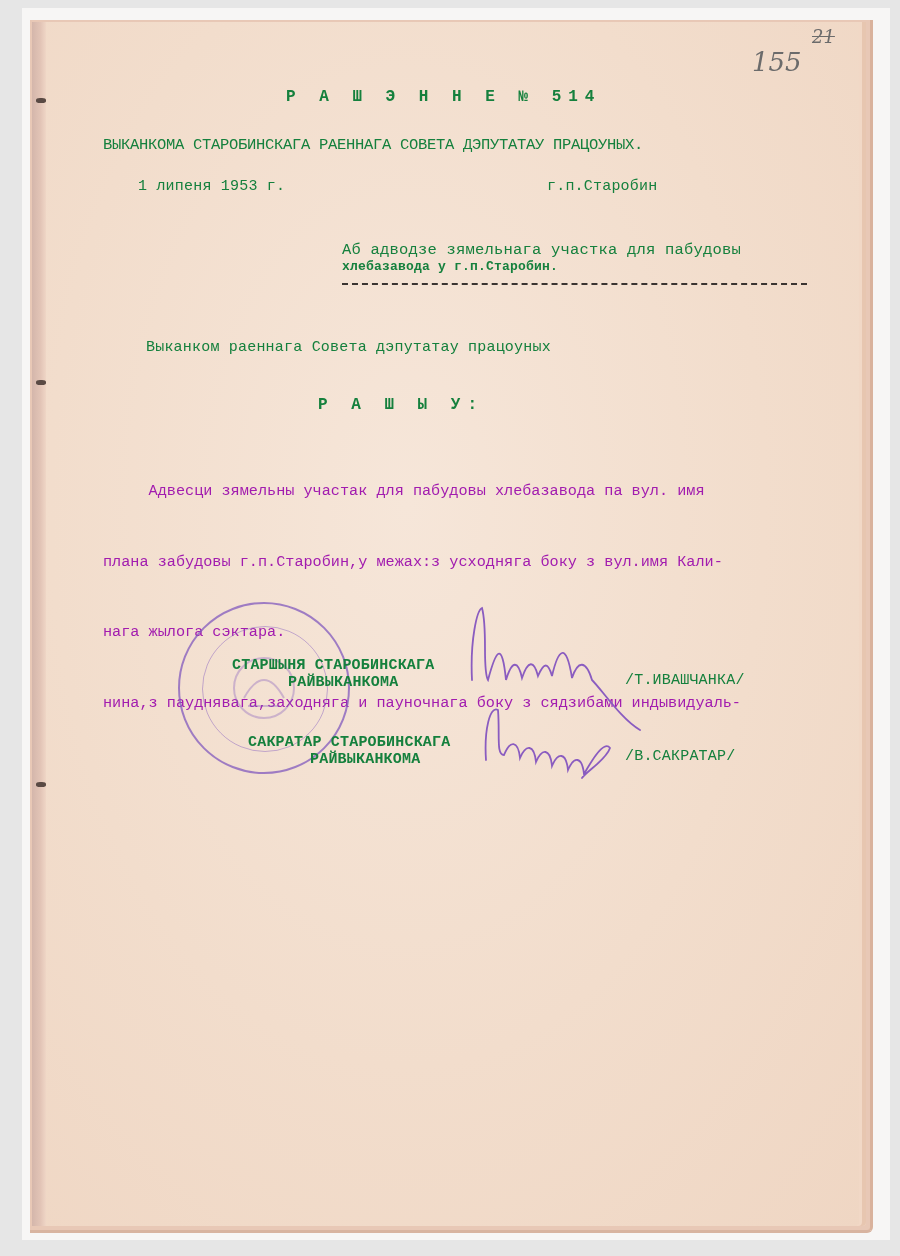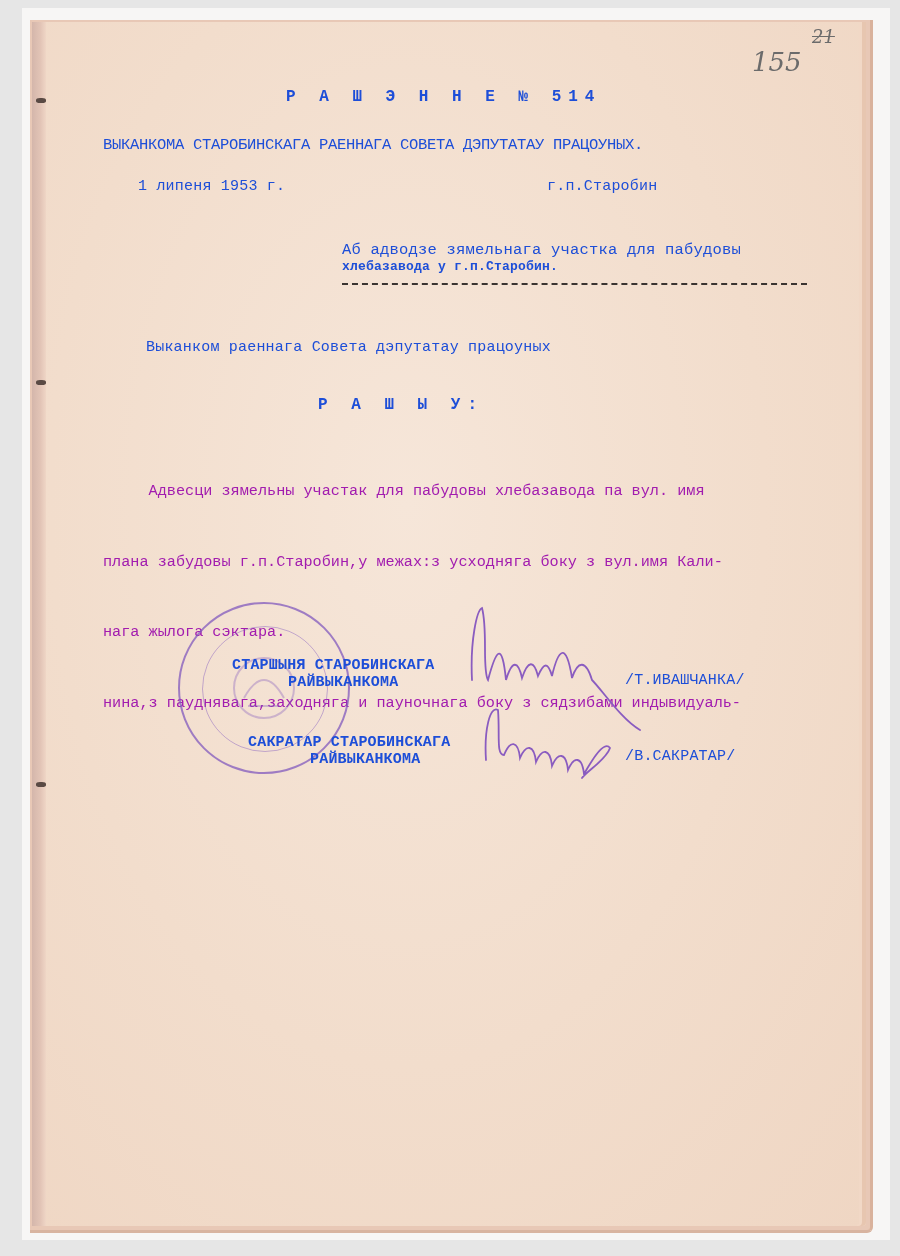"Р А Ш Э Н" .text { color: #1d4ed8 -> #15803d }
